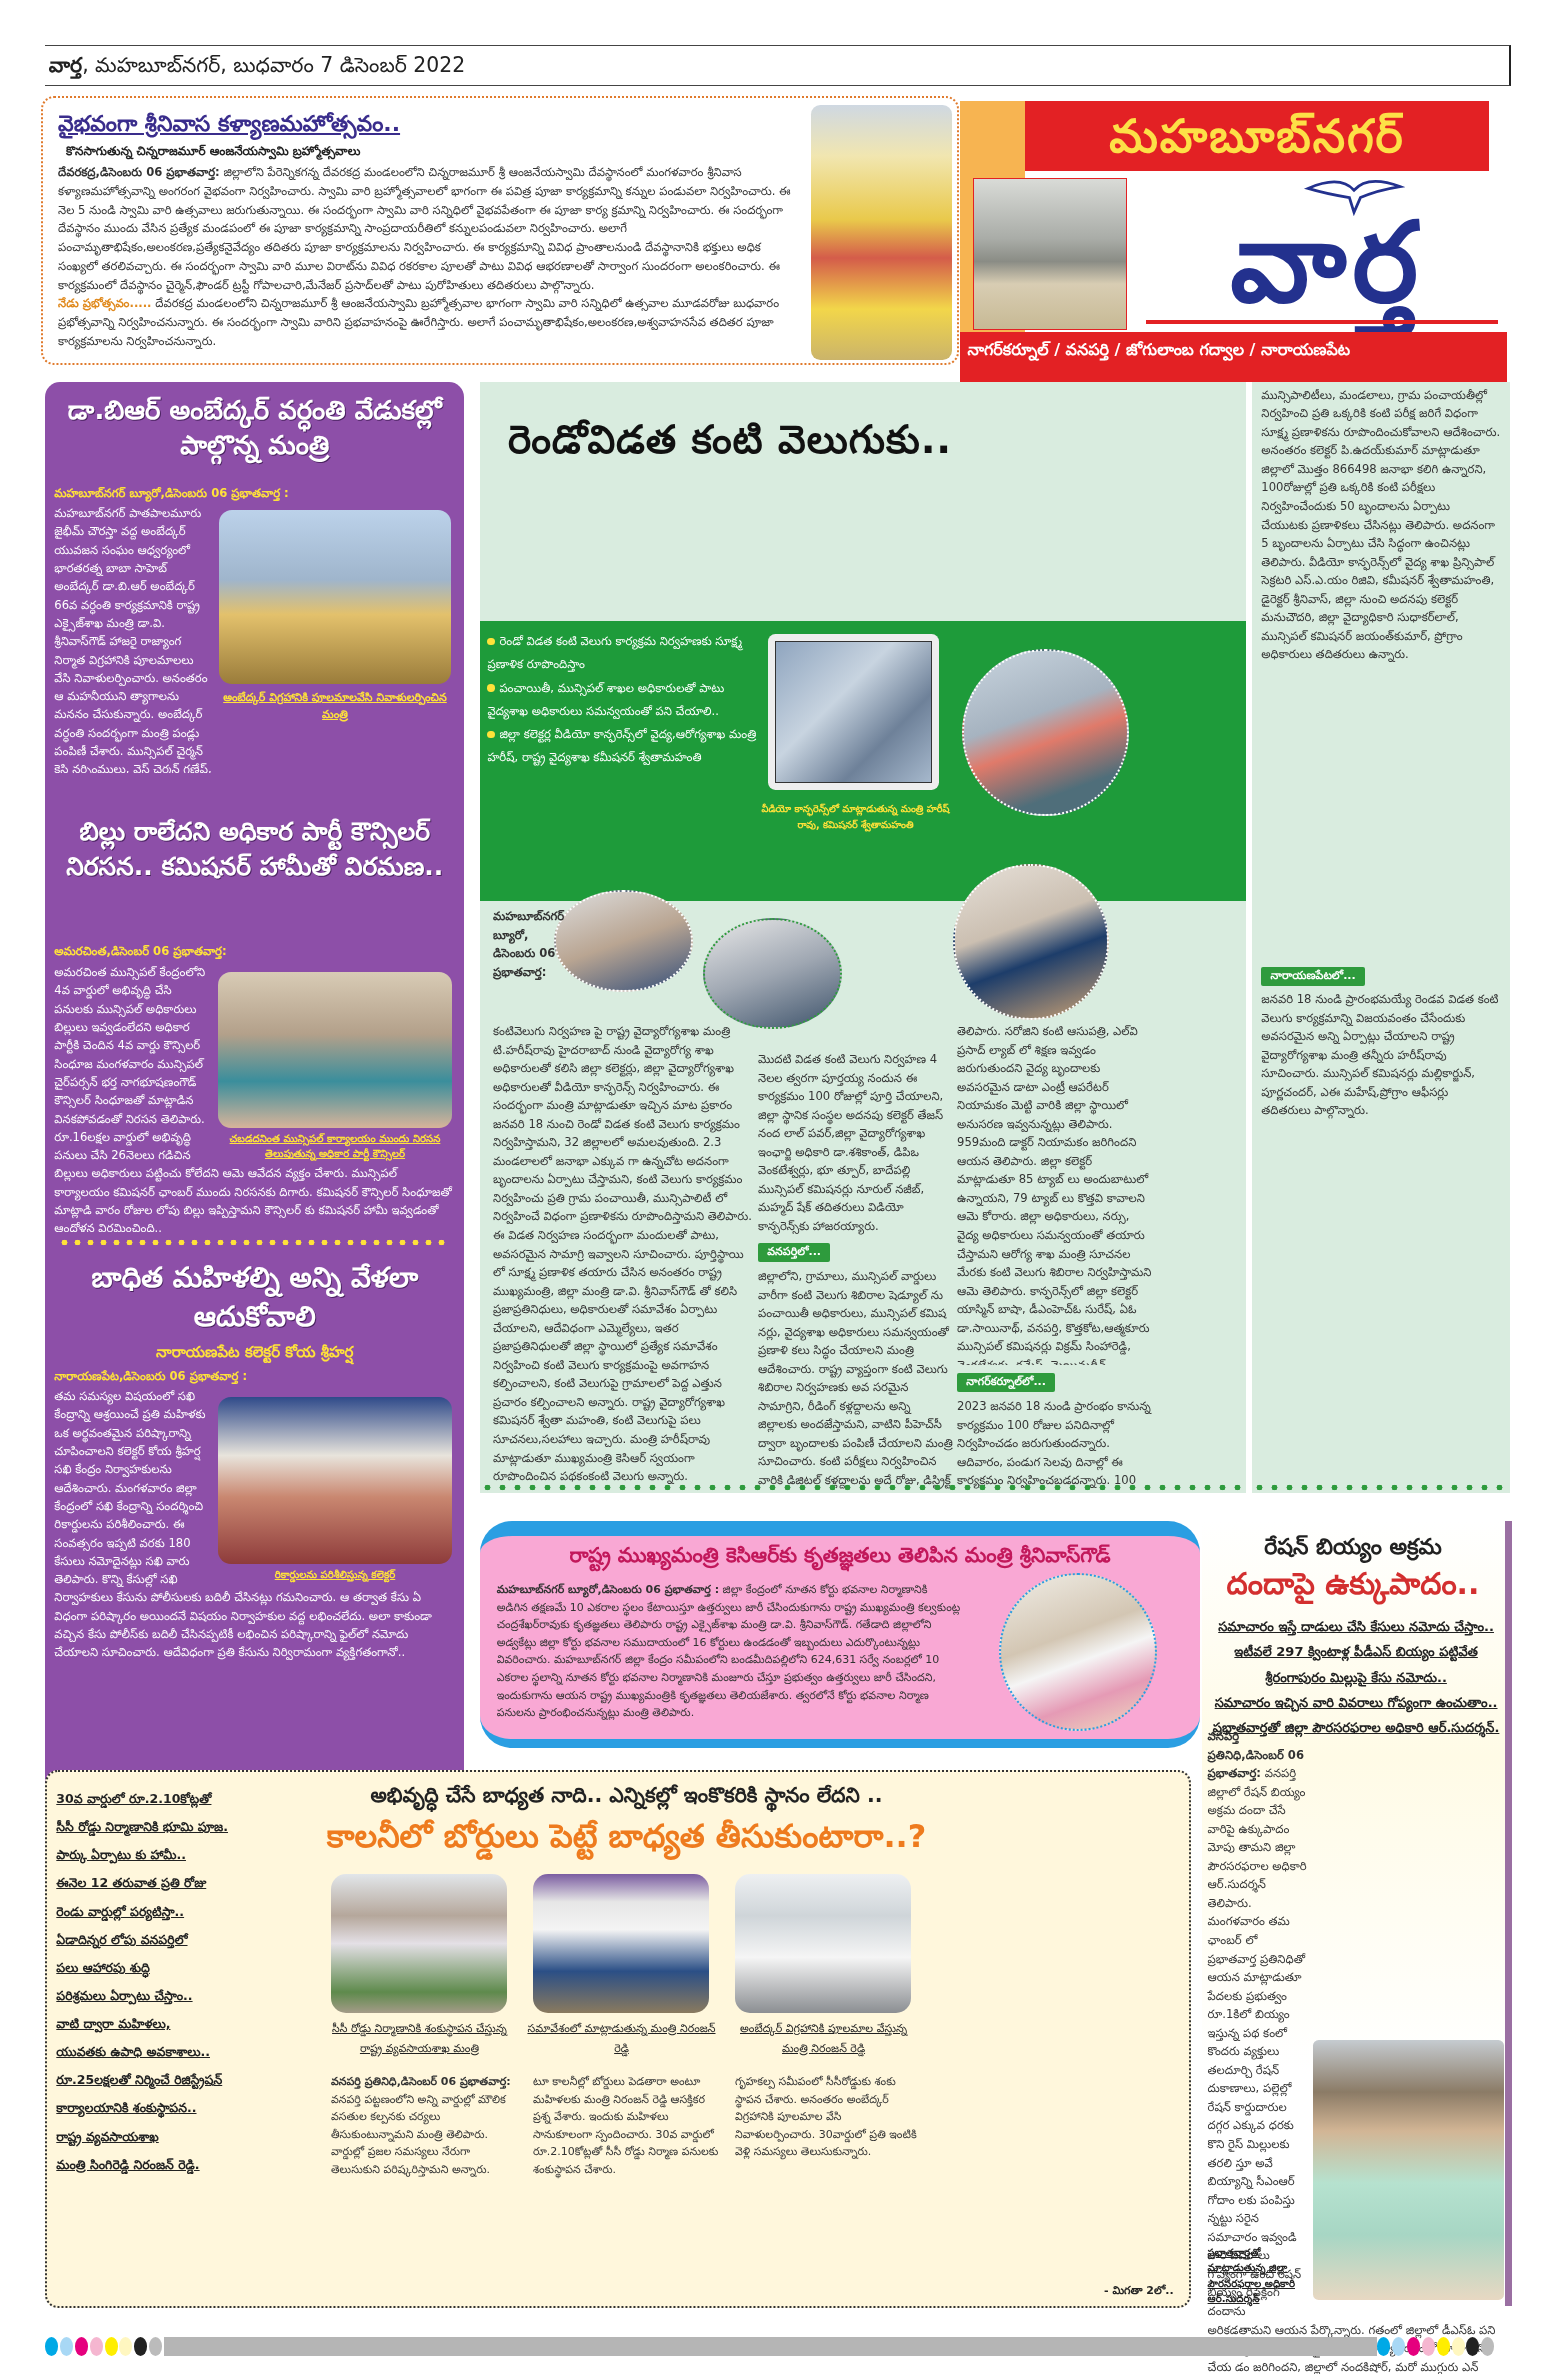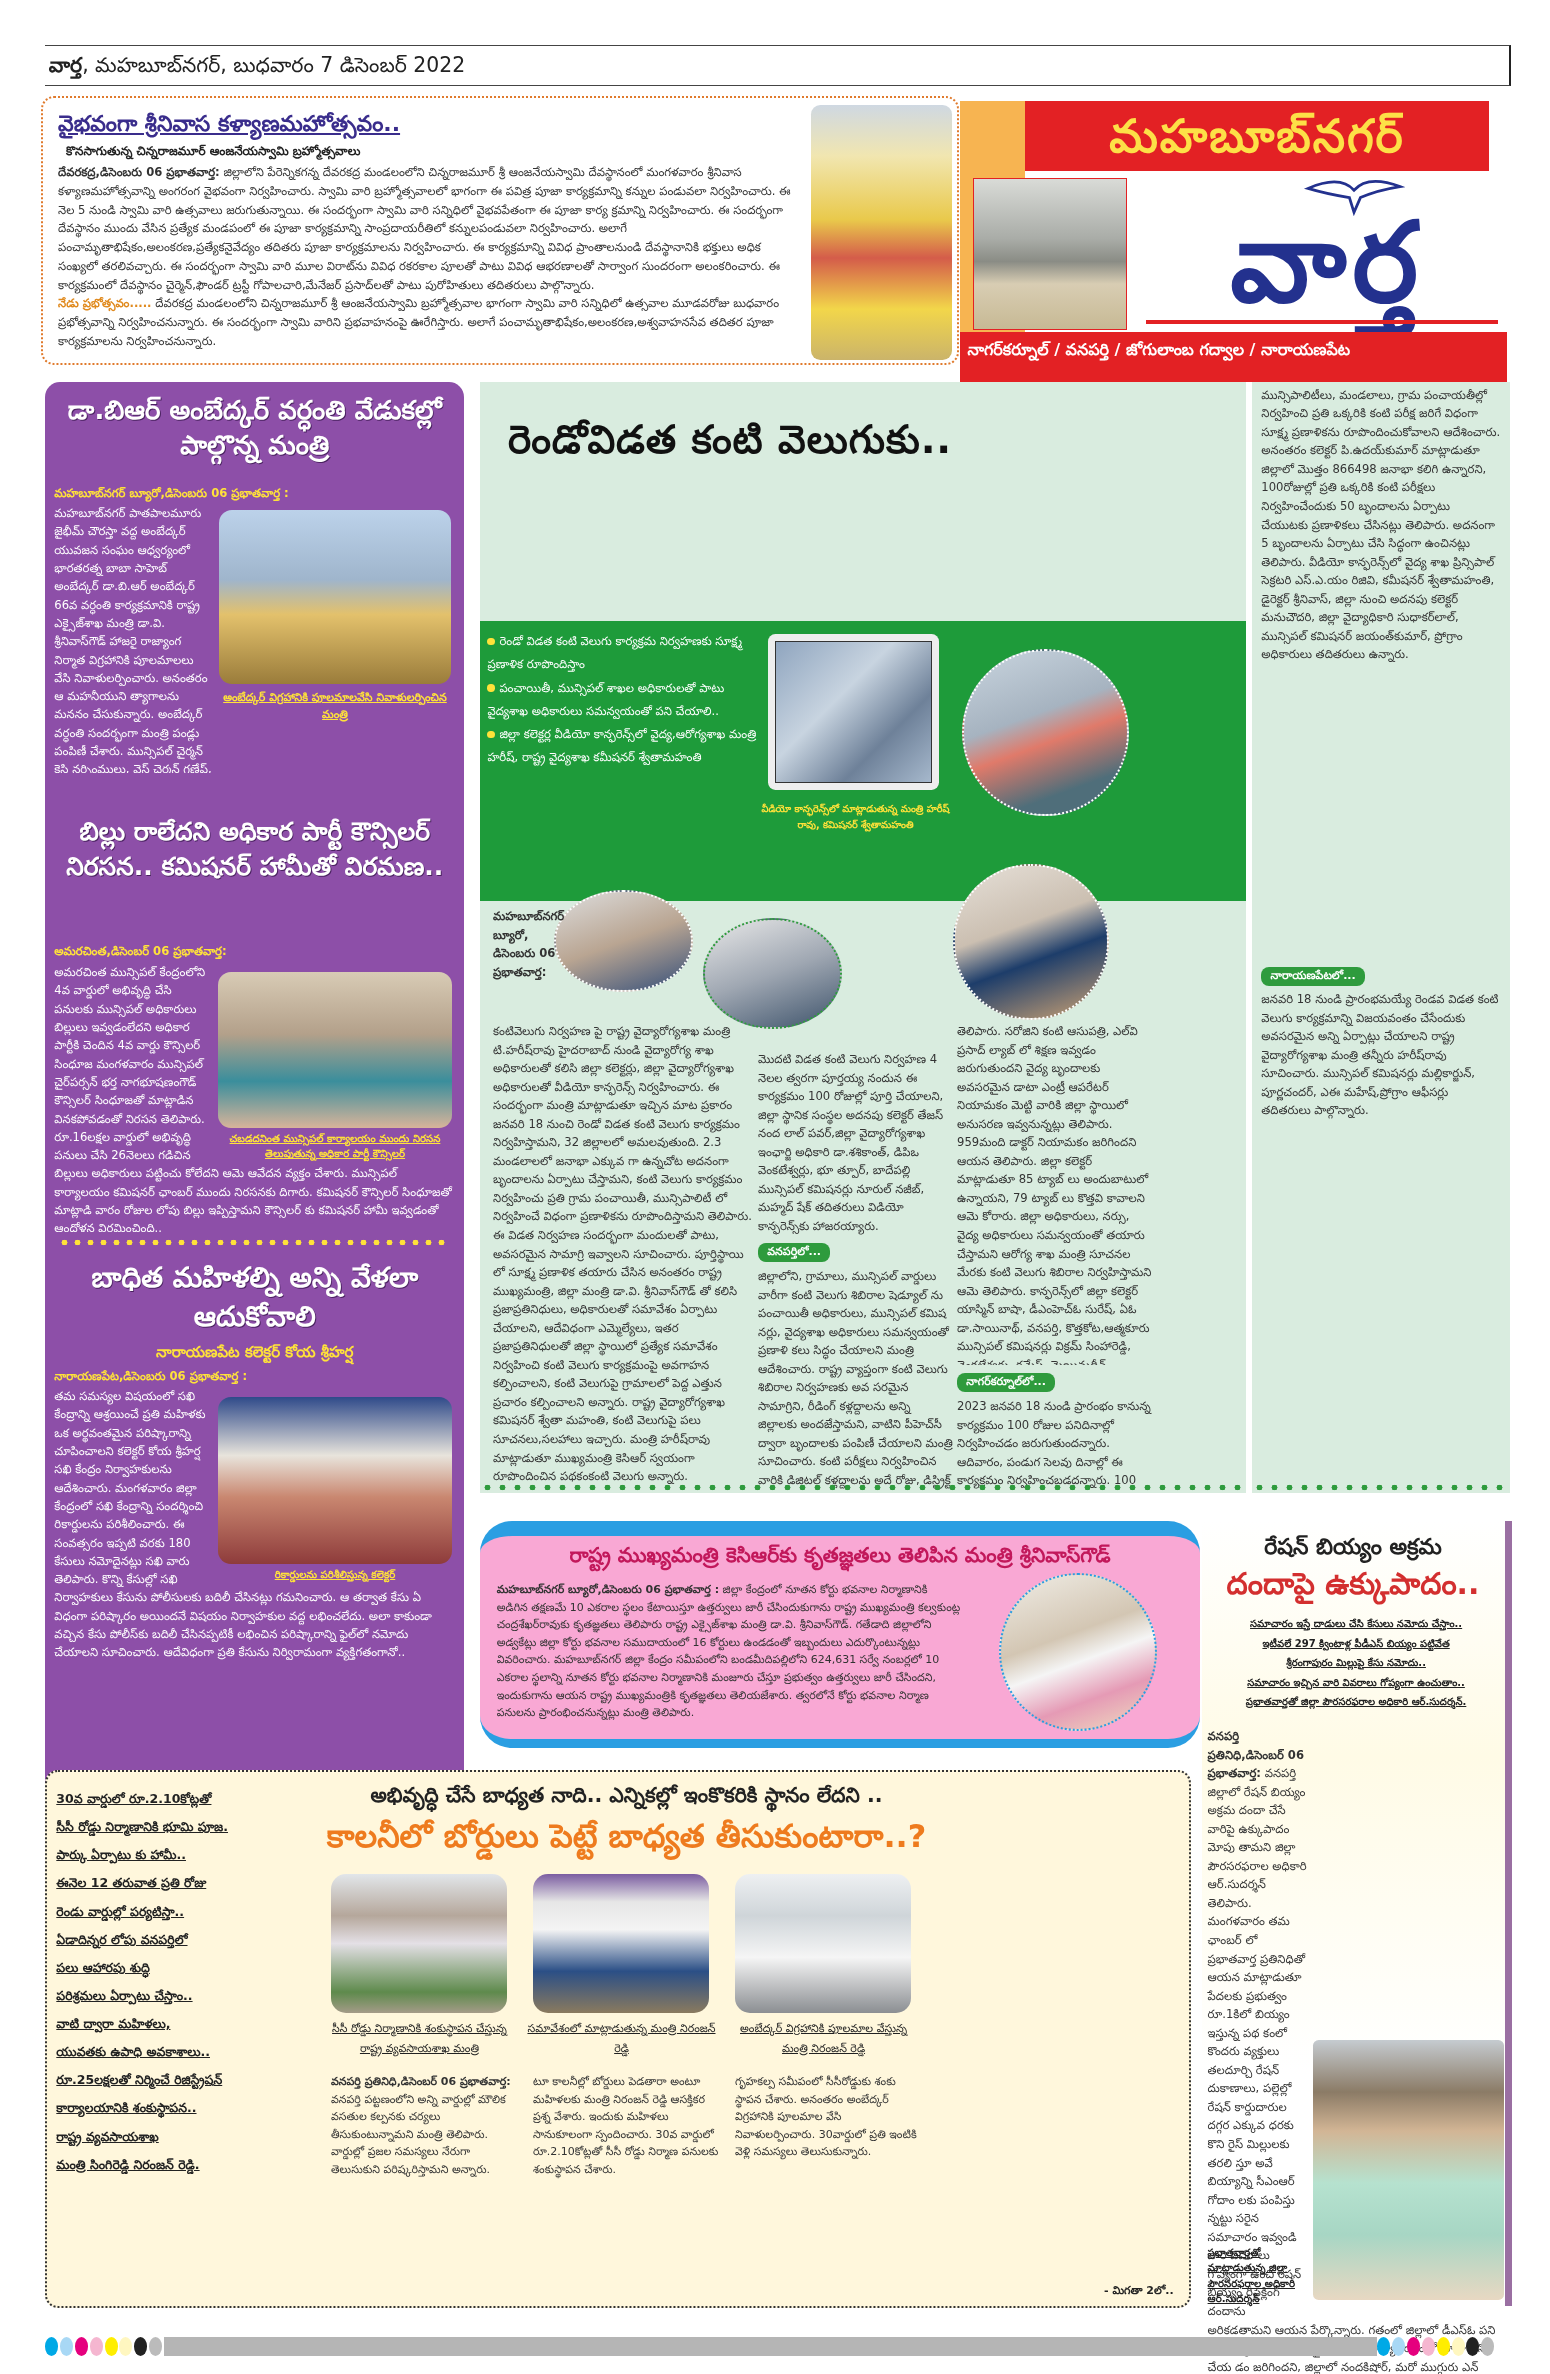"నారాయణపేటలో..." .pill { border-radius: 8px -> 2px }
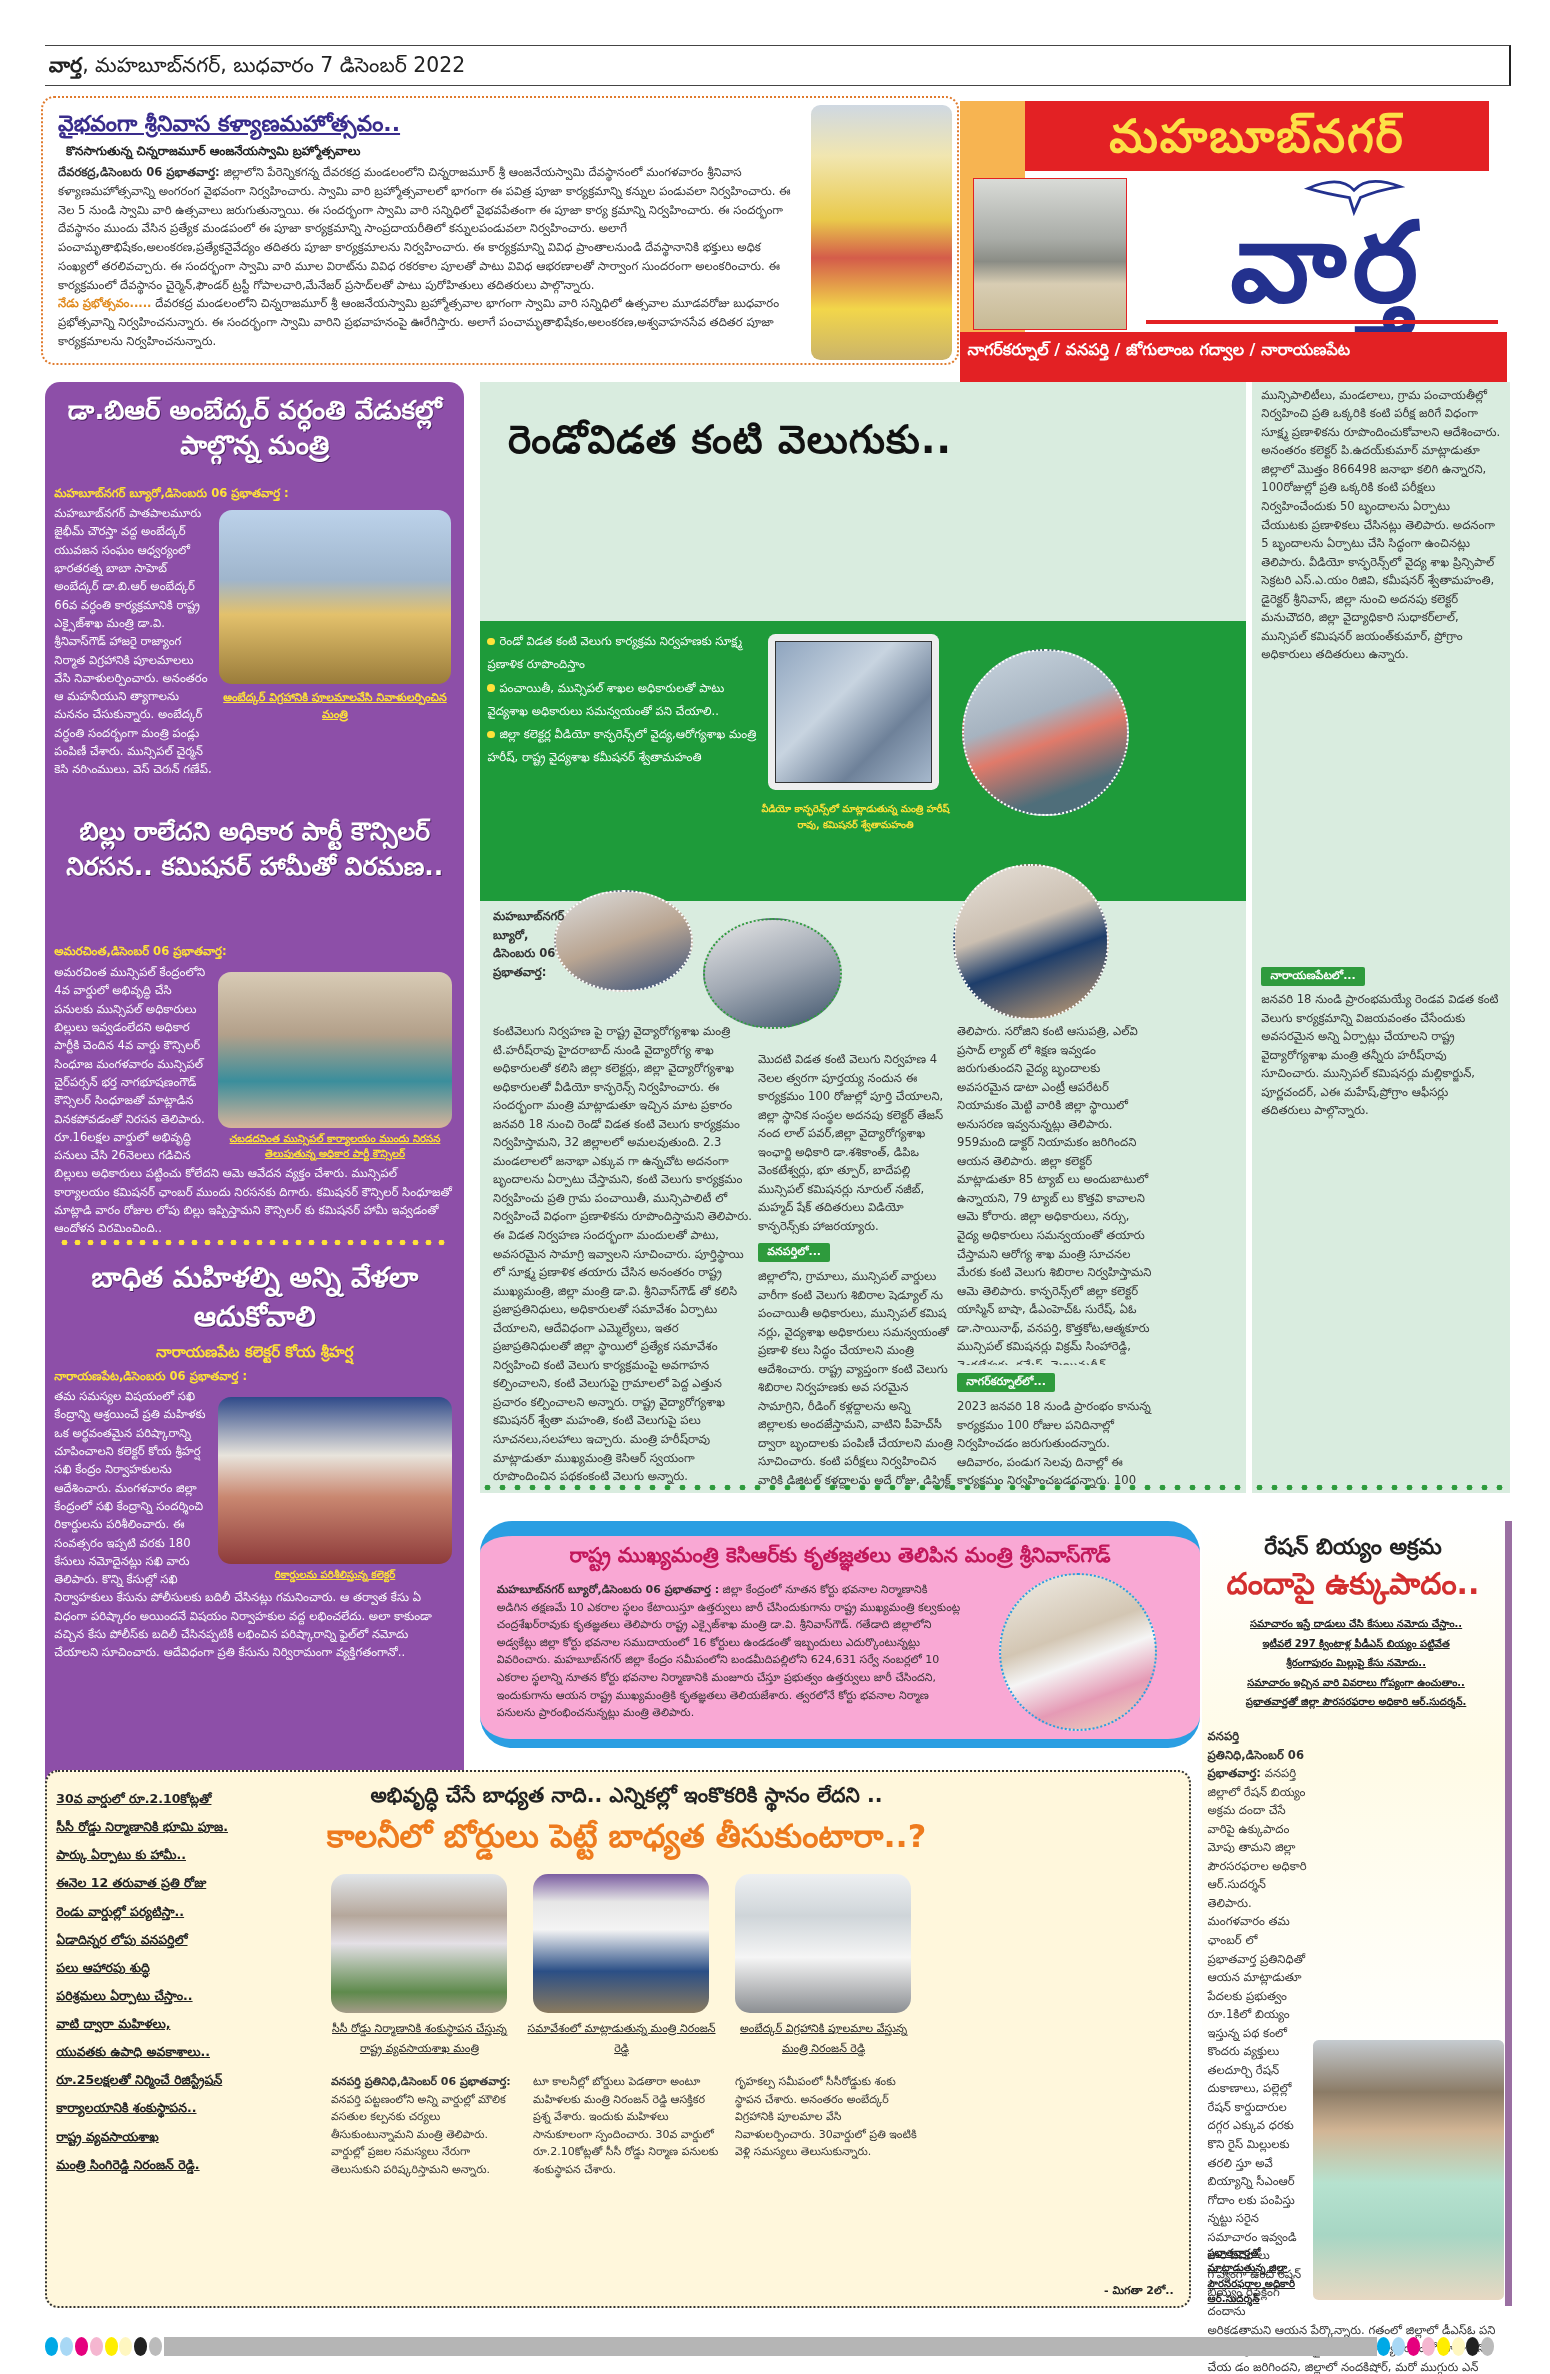"సమాచారం ఇస్తే దాడులు చేసి కేసులు" .rlist { font-size: 10px -> 13px }
